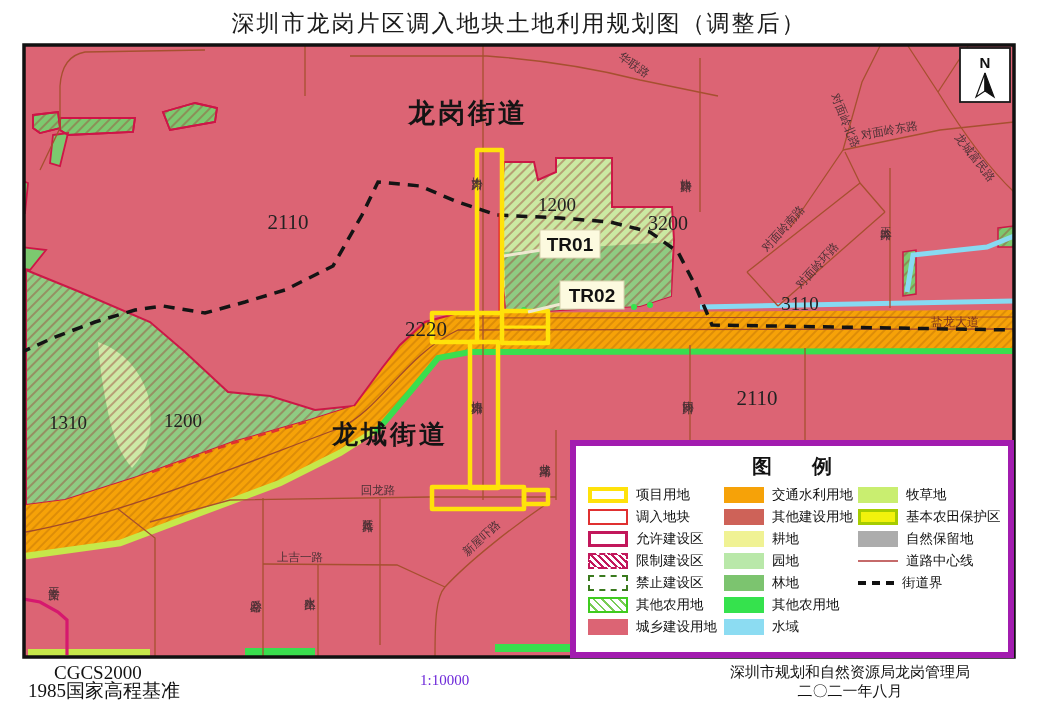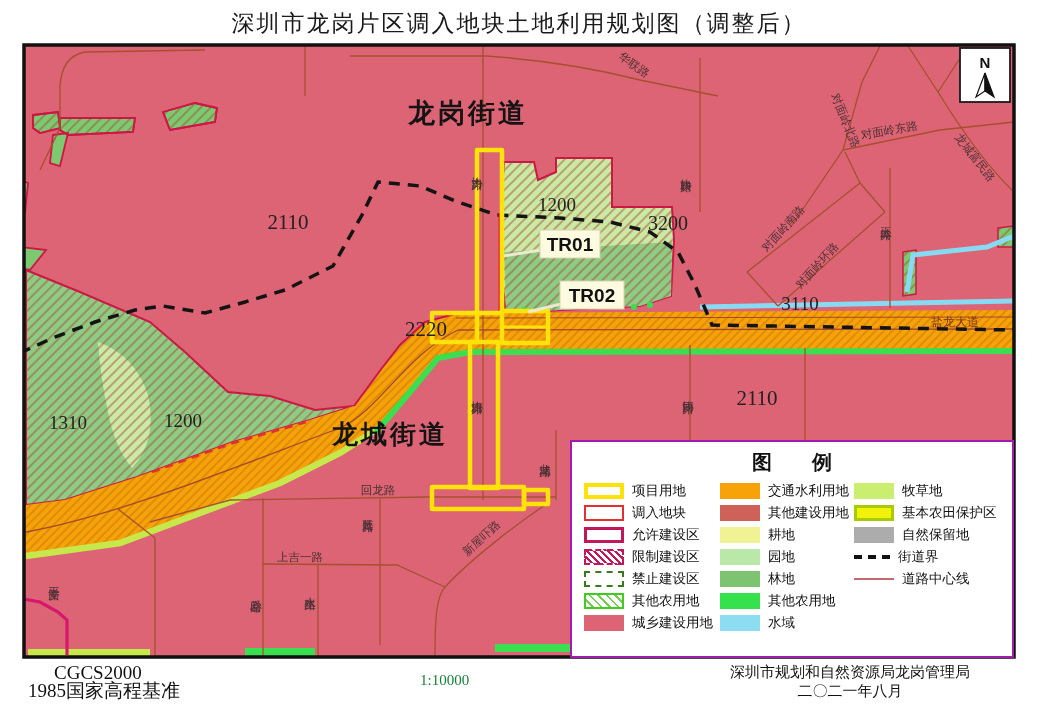"图 例" #legend { border: 2px solid #a21caf -> 6px solid #a21caf }
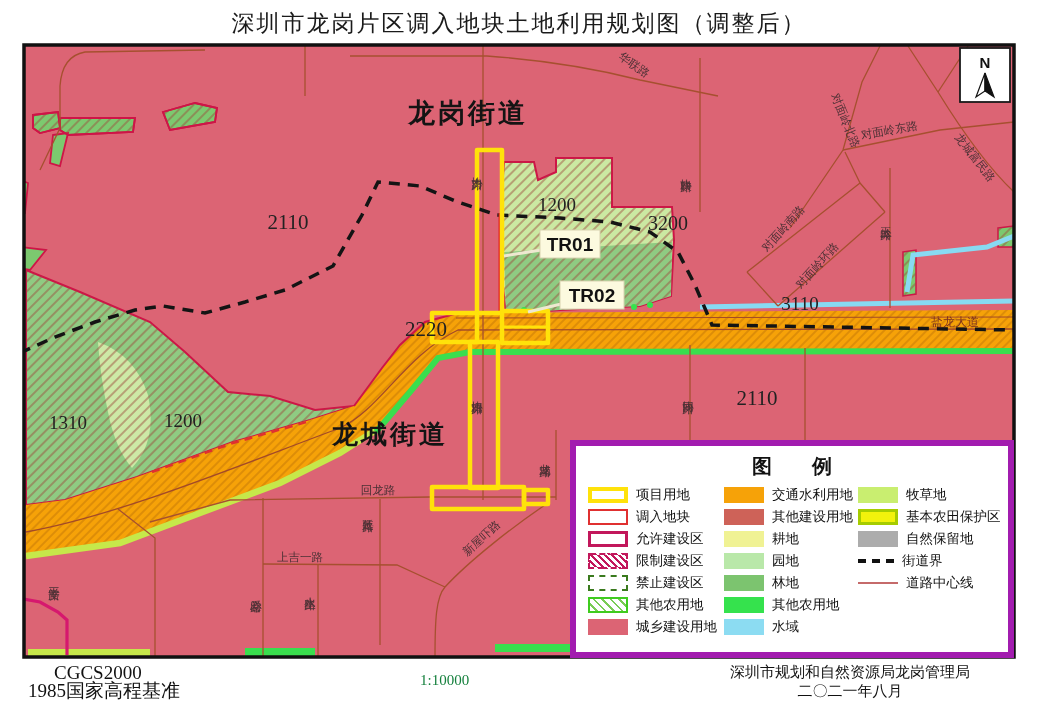"街道界" div.li { order: before "道路中心线" -> after "道路中心线" }
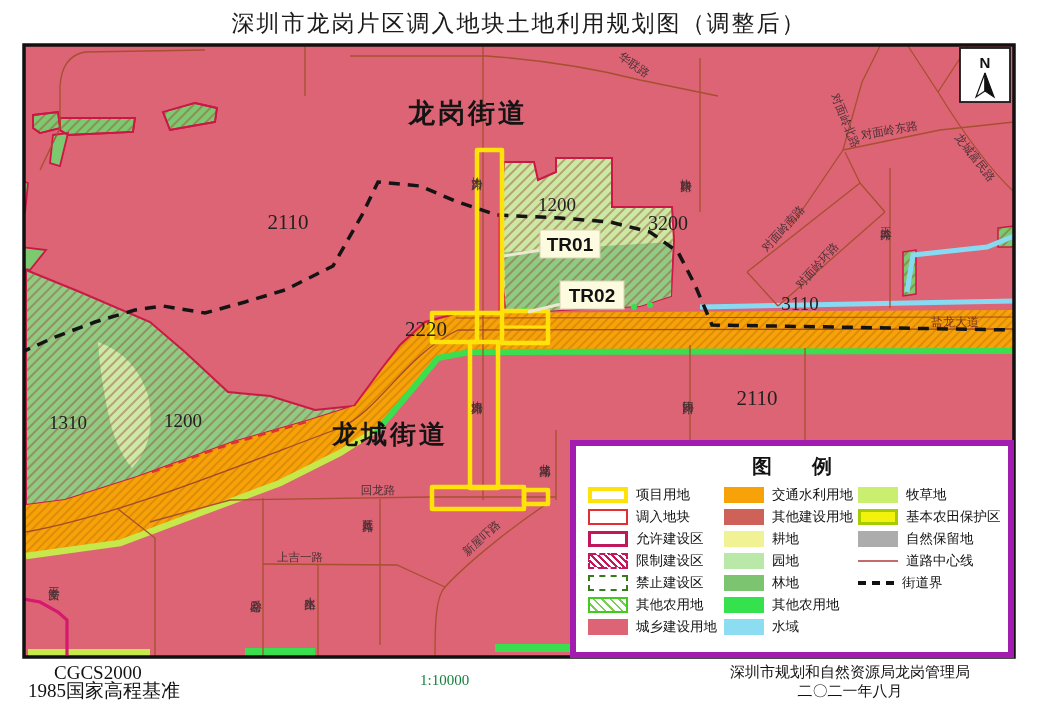"1:10000" .fscale { color: #15803d -> #6d28d9 }
